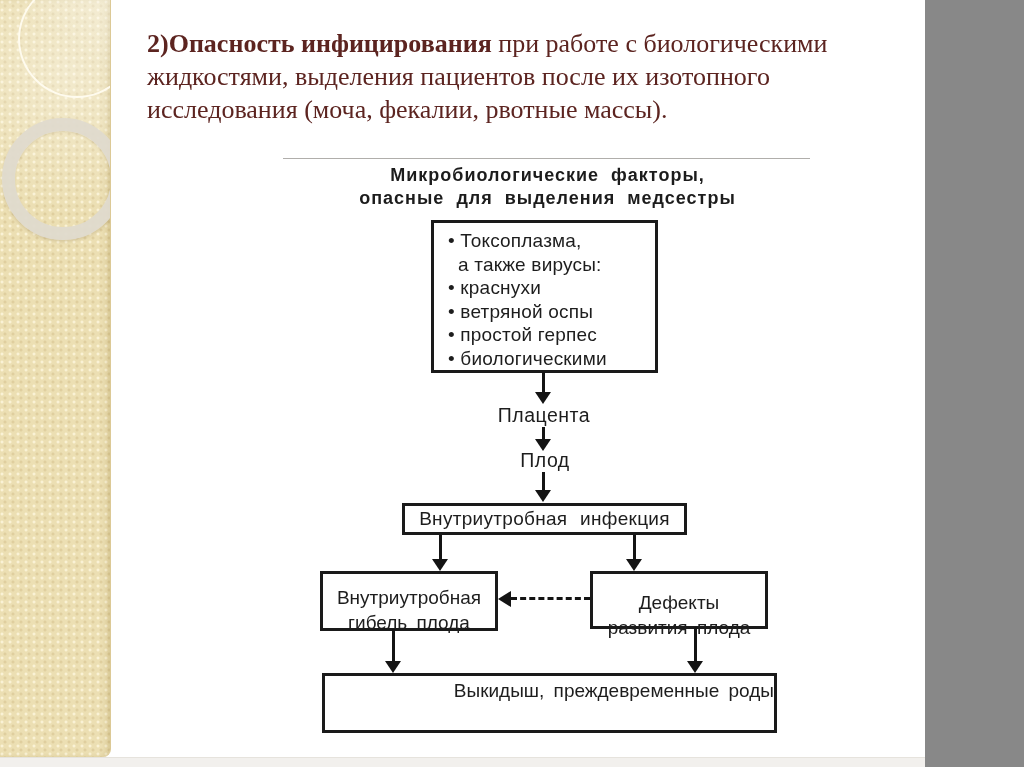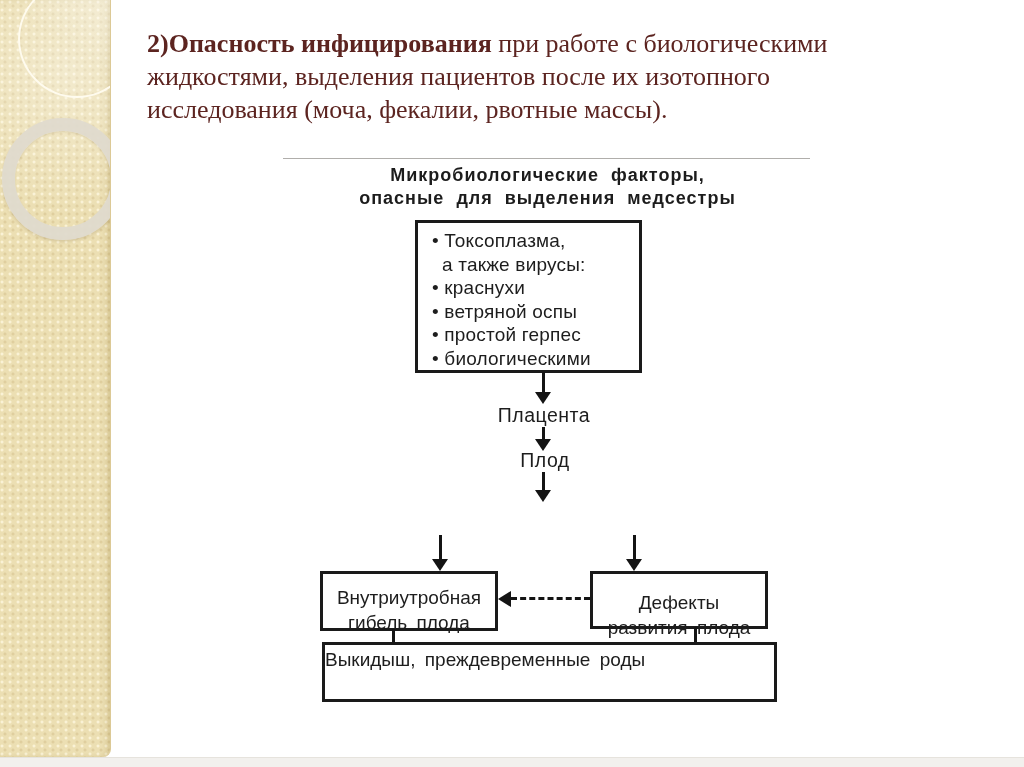"2)Опасность инфицирования при работе с" .slide { width: 1024px -> 925px }
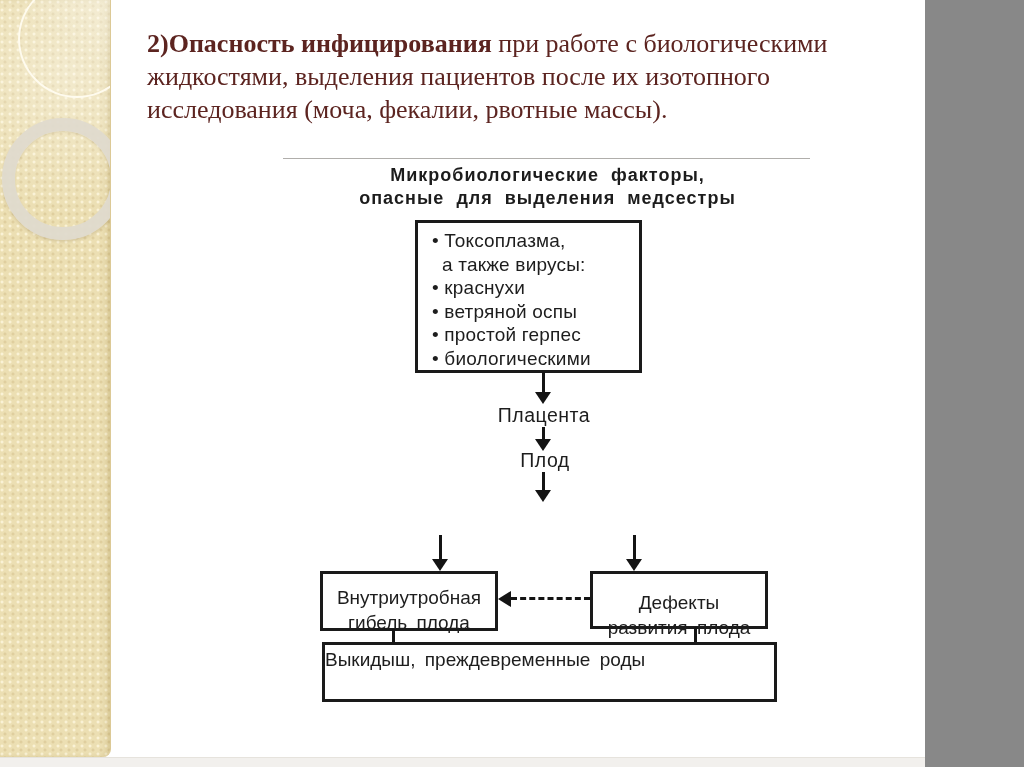"• Токсоплазма," .factors { left: 415px -> 431px }
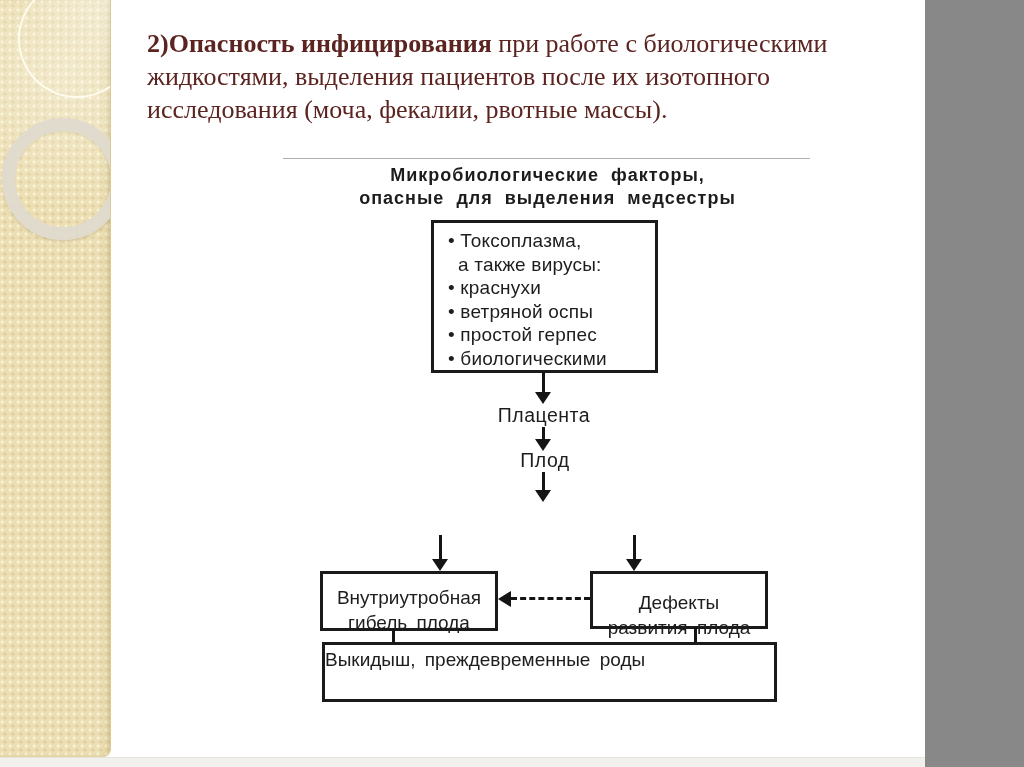"Внутриутробная инфекция" div.dbox { html: none -> <div> <span>Внутриутробная инфекция</span> </div> }
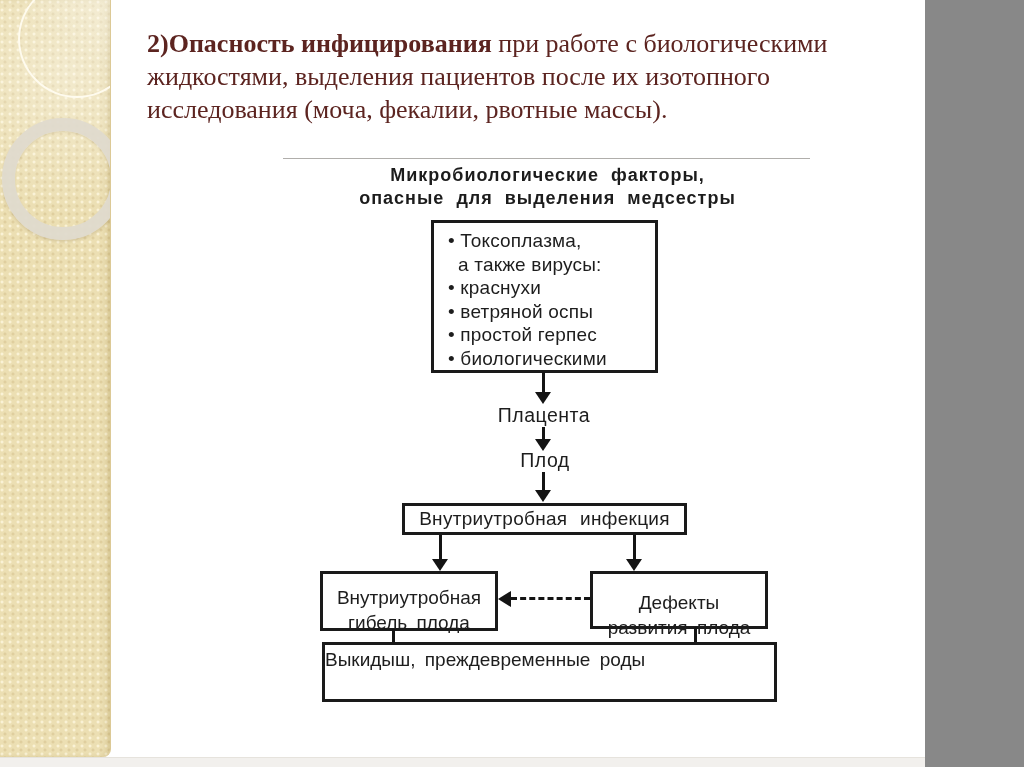"Выкидыш, преждевременные роды" .outcome { text-align: left -> right; top: 642px -> 673px }
